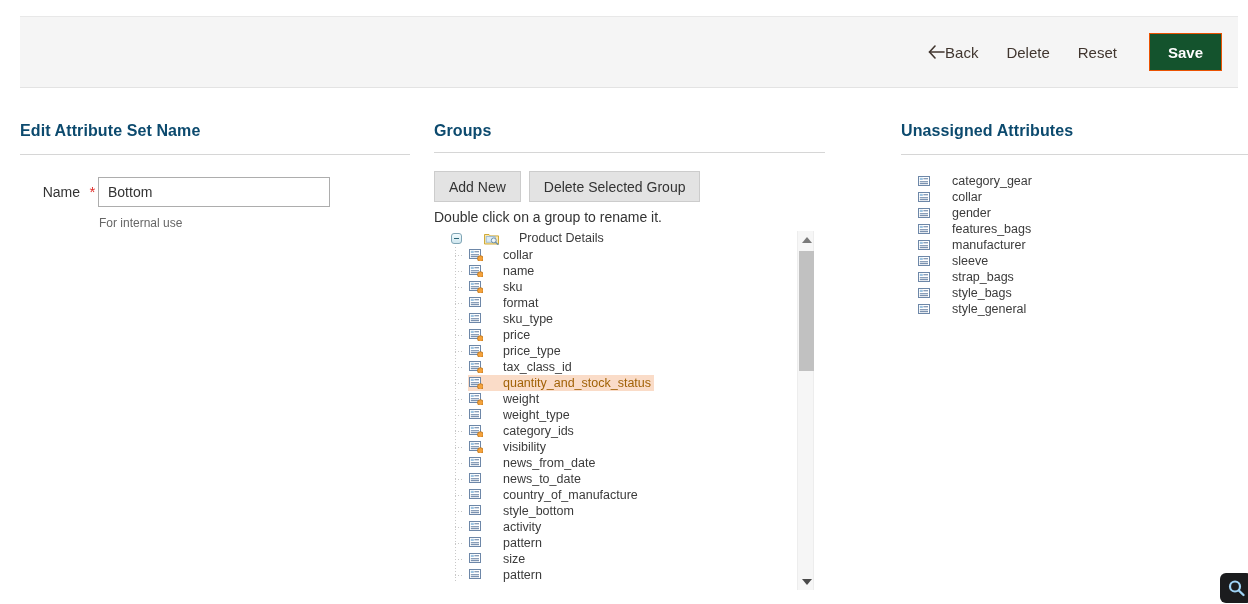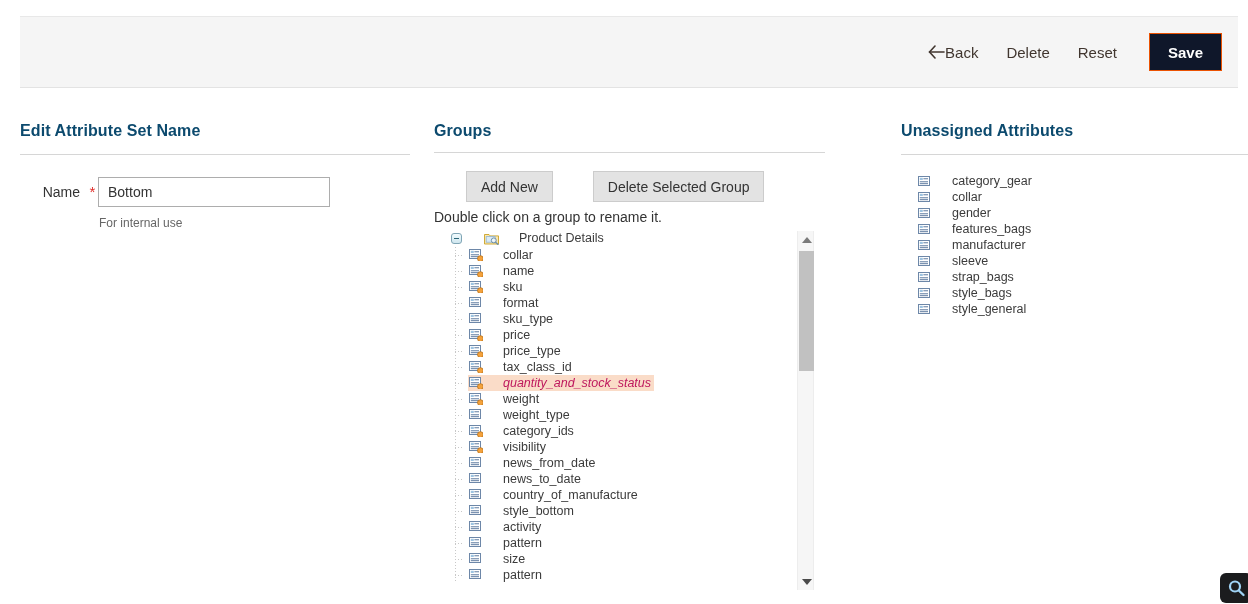"Save" .btn-primary { background: #0f172a -> #14532d }
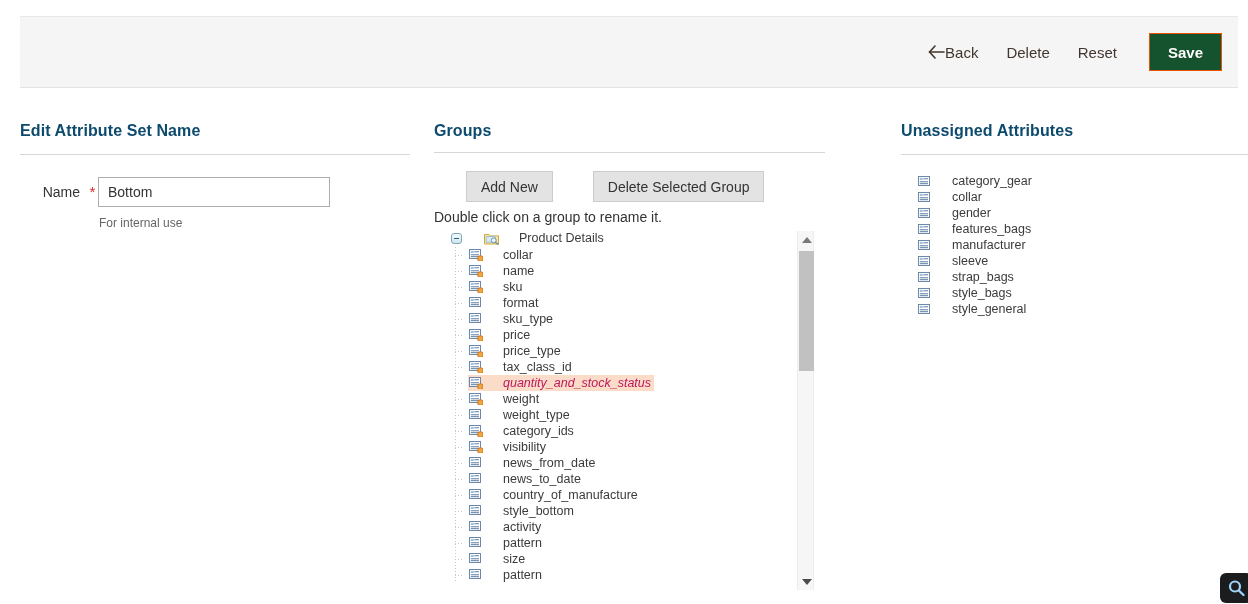"Add New" .btn-secondary { margin-left: 32px -> none }
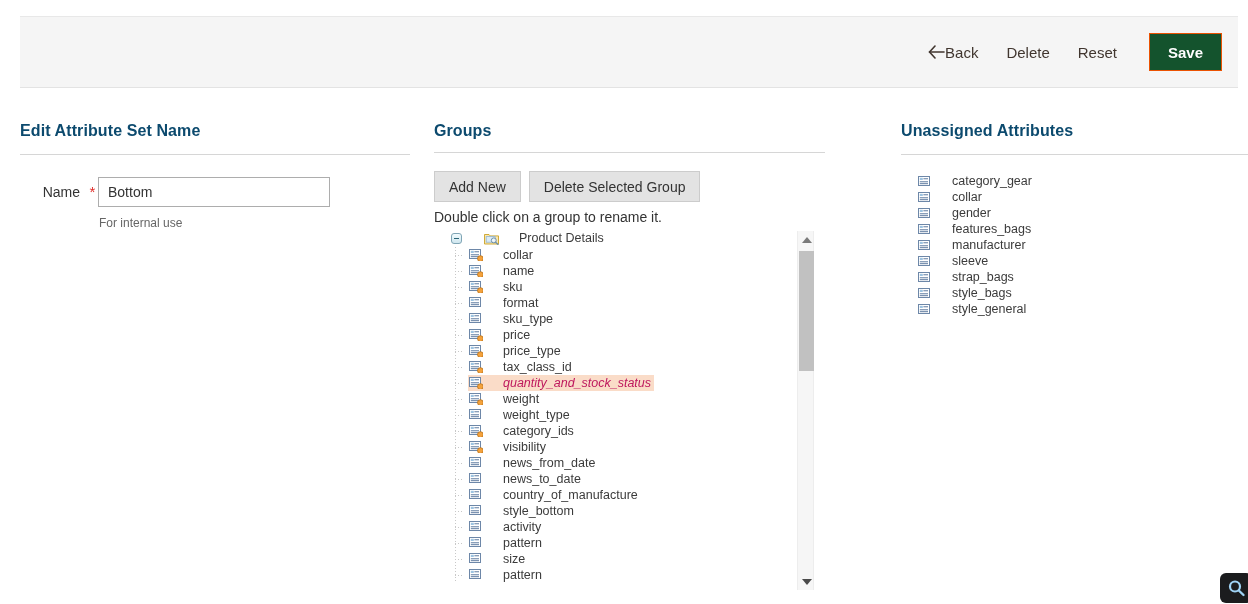"quantity_and_stock_status" .node.selected .node-label { color: #be185d -> #a16207; font-style: italic -> none }
